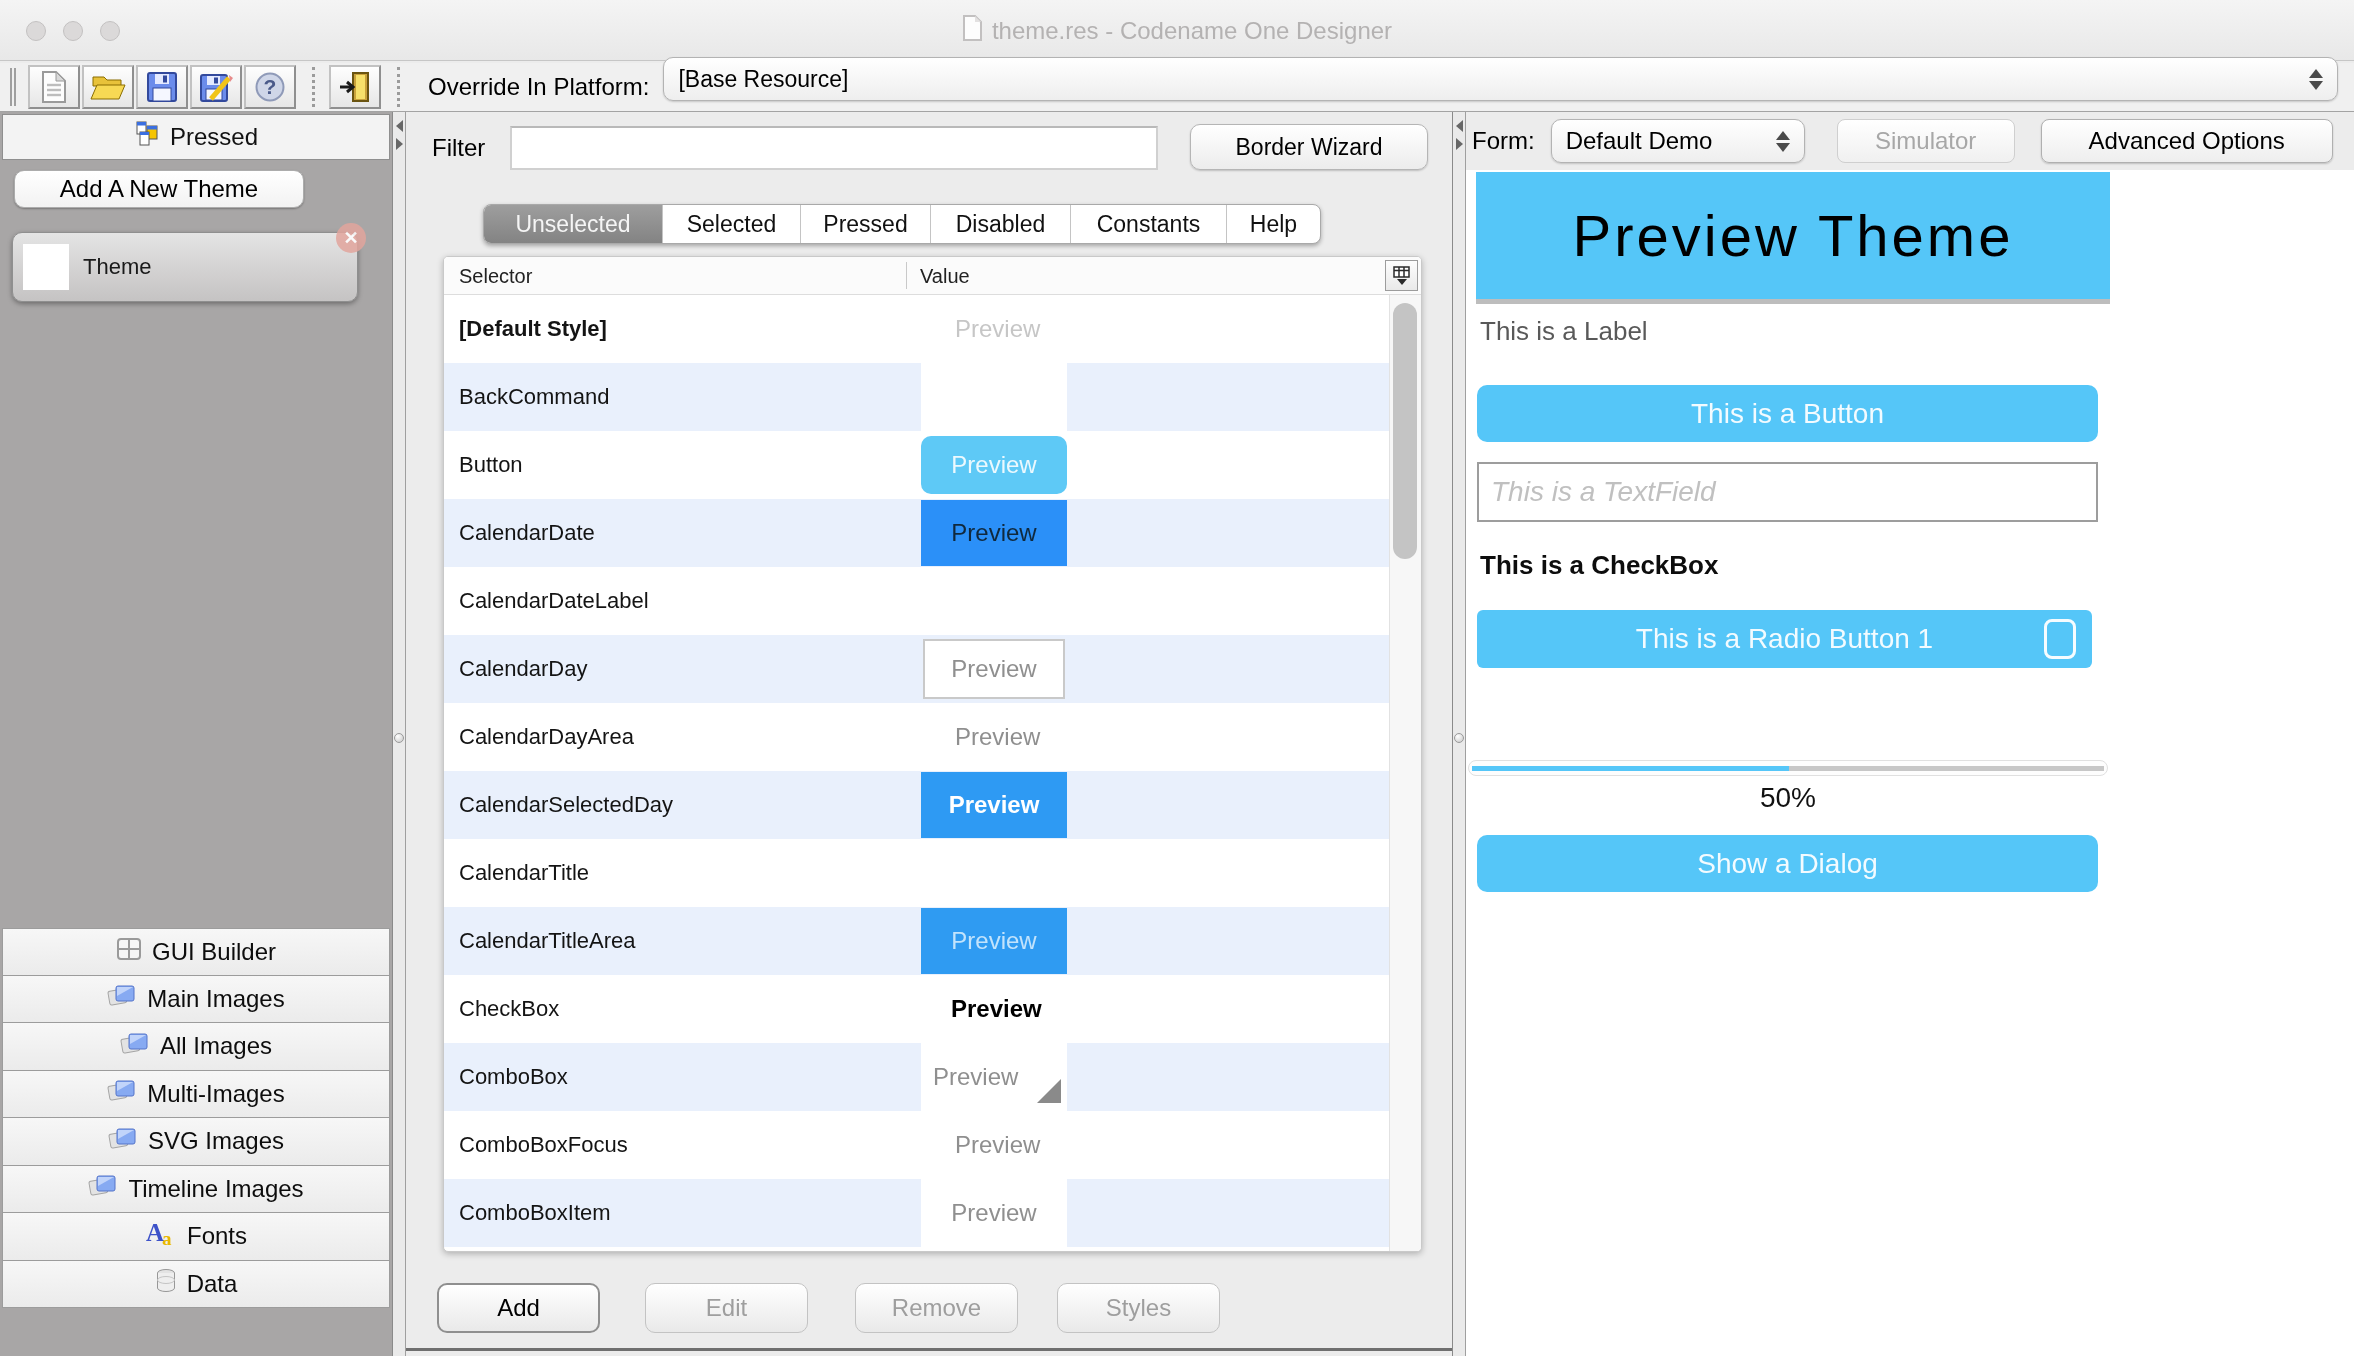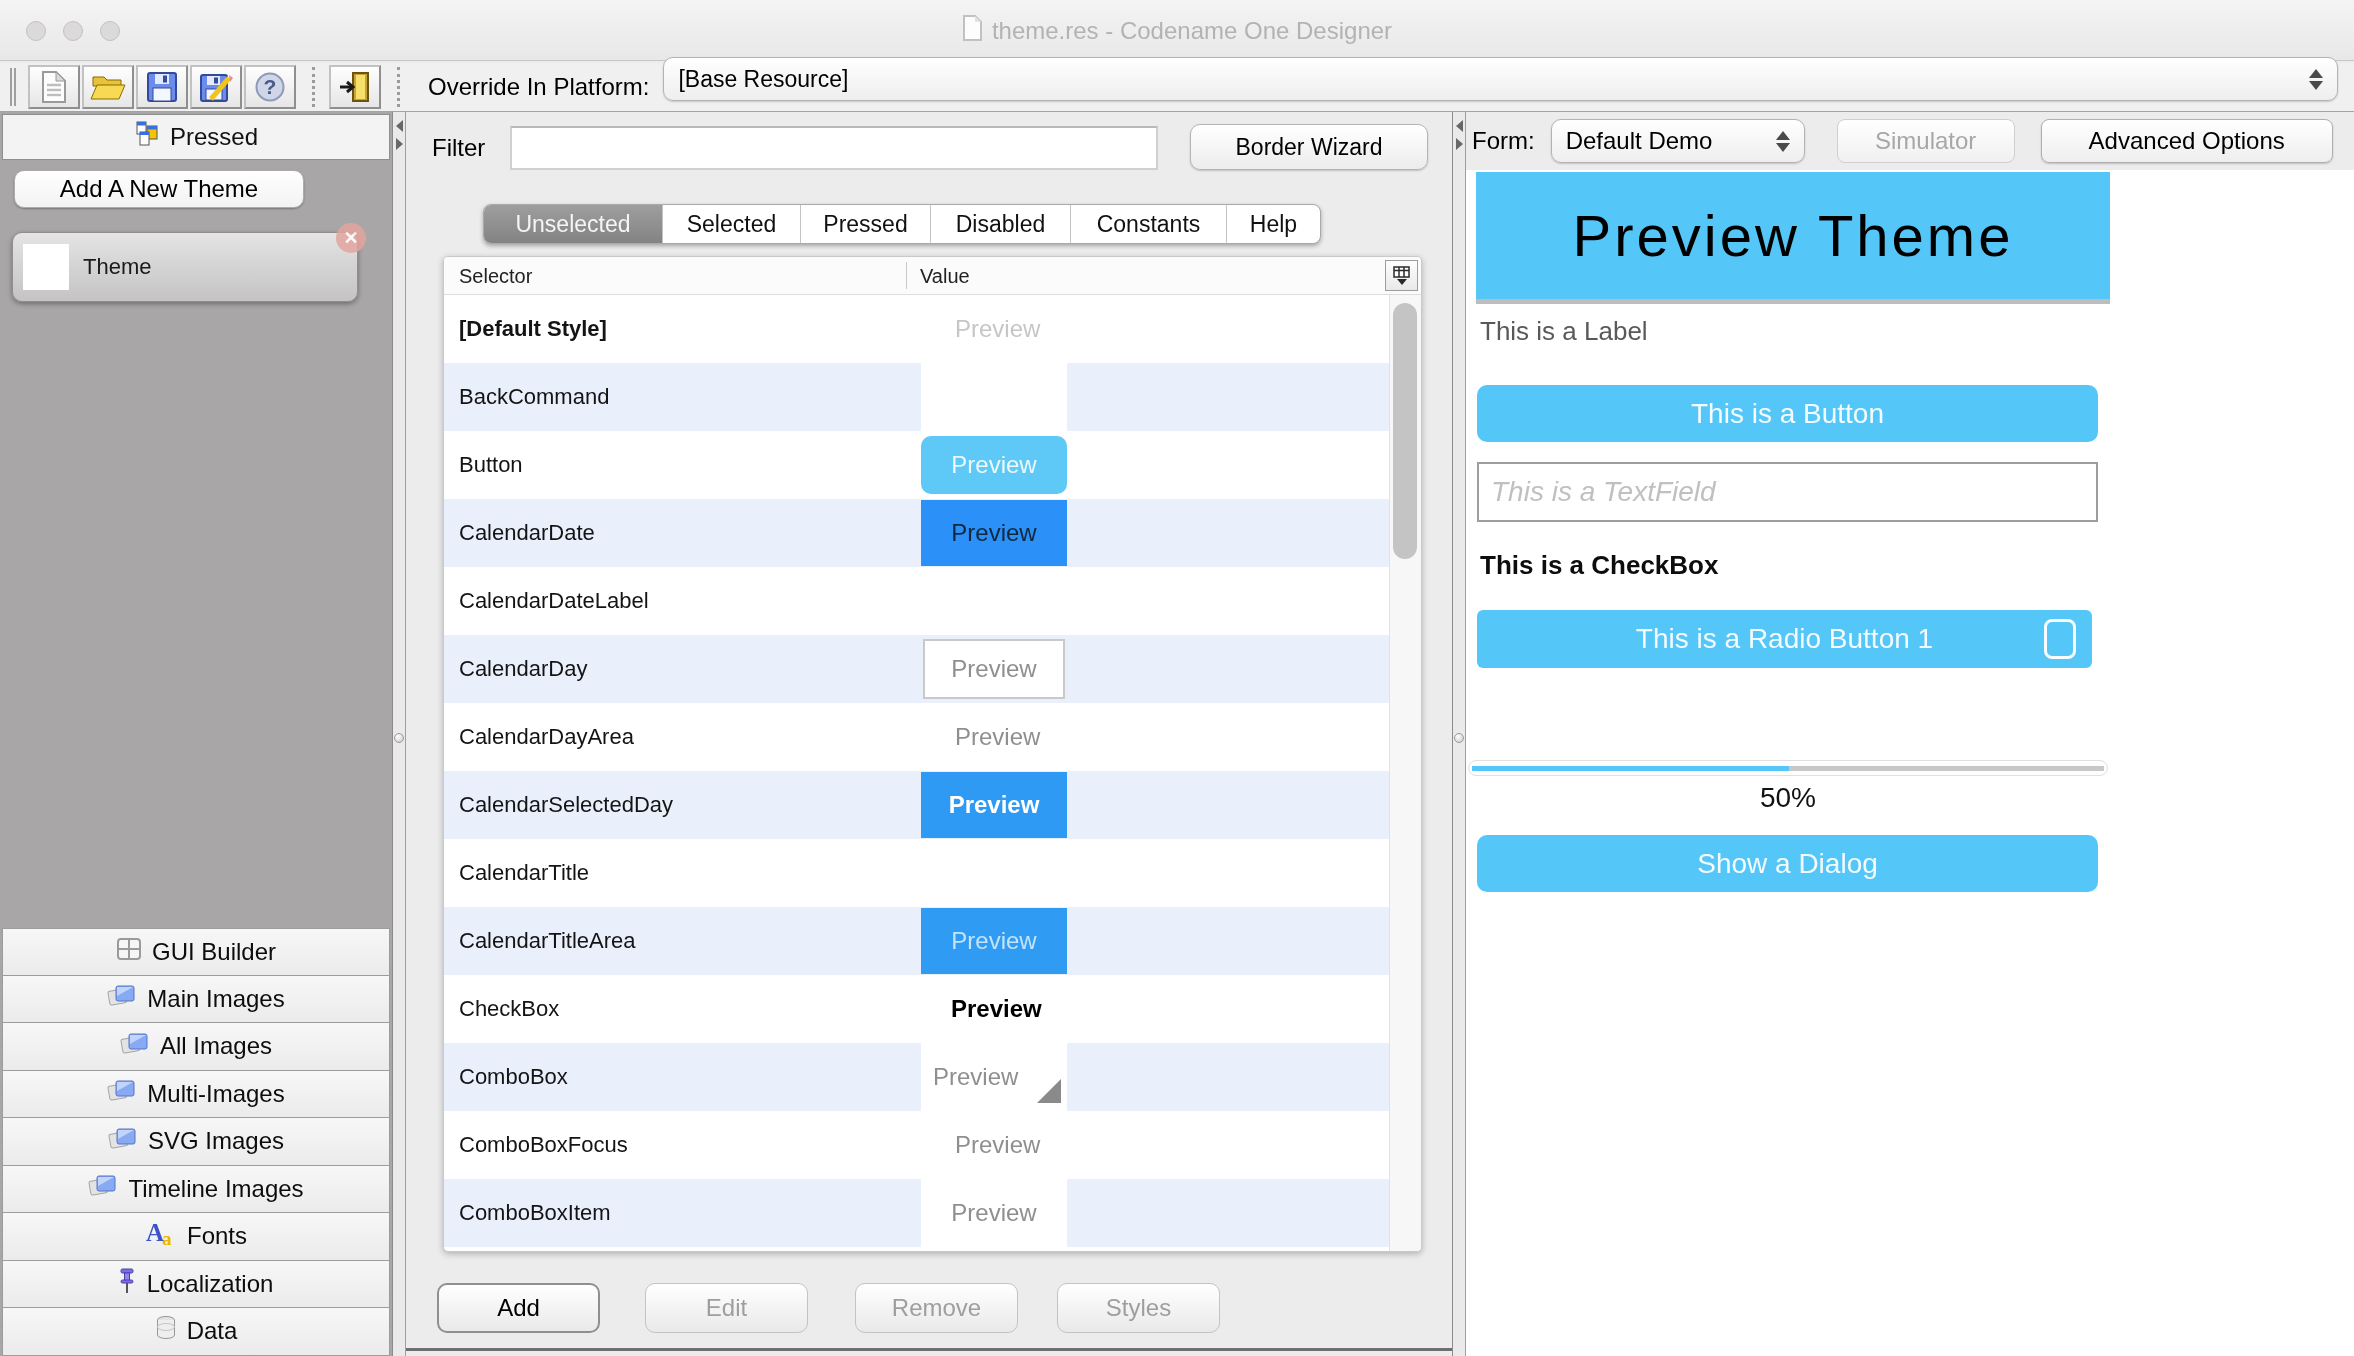"Localization" div.acc-item { html: <div> <span><svg> <rect></rect> <rect></rect> <rect></rect> <line></line> </svg></span> <span>Localization</span> </div> -> none }
